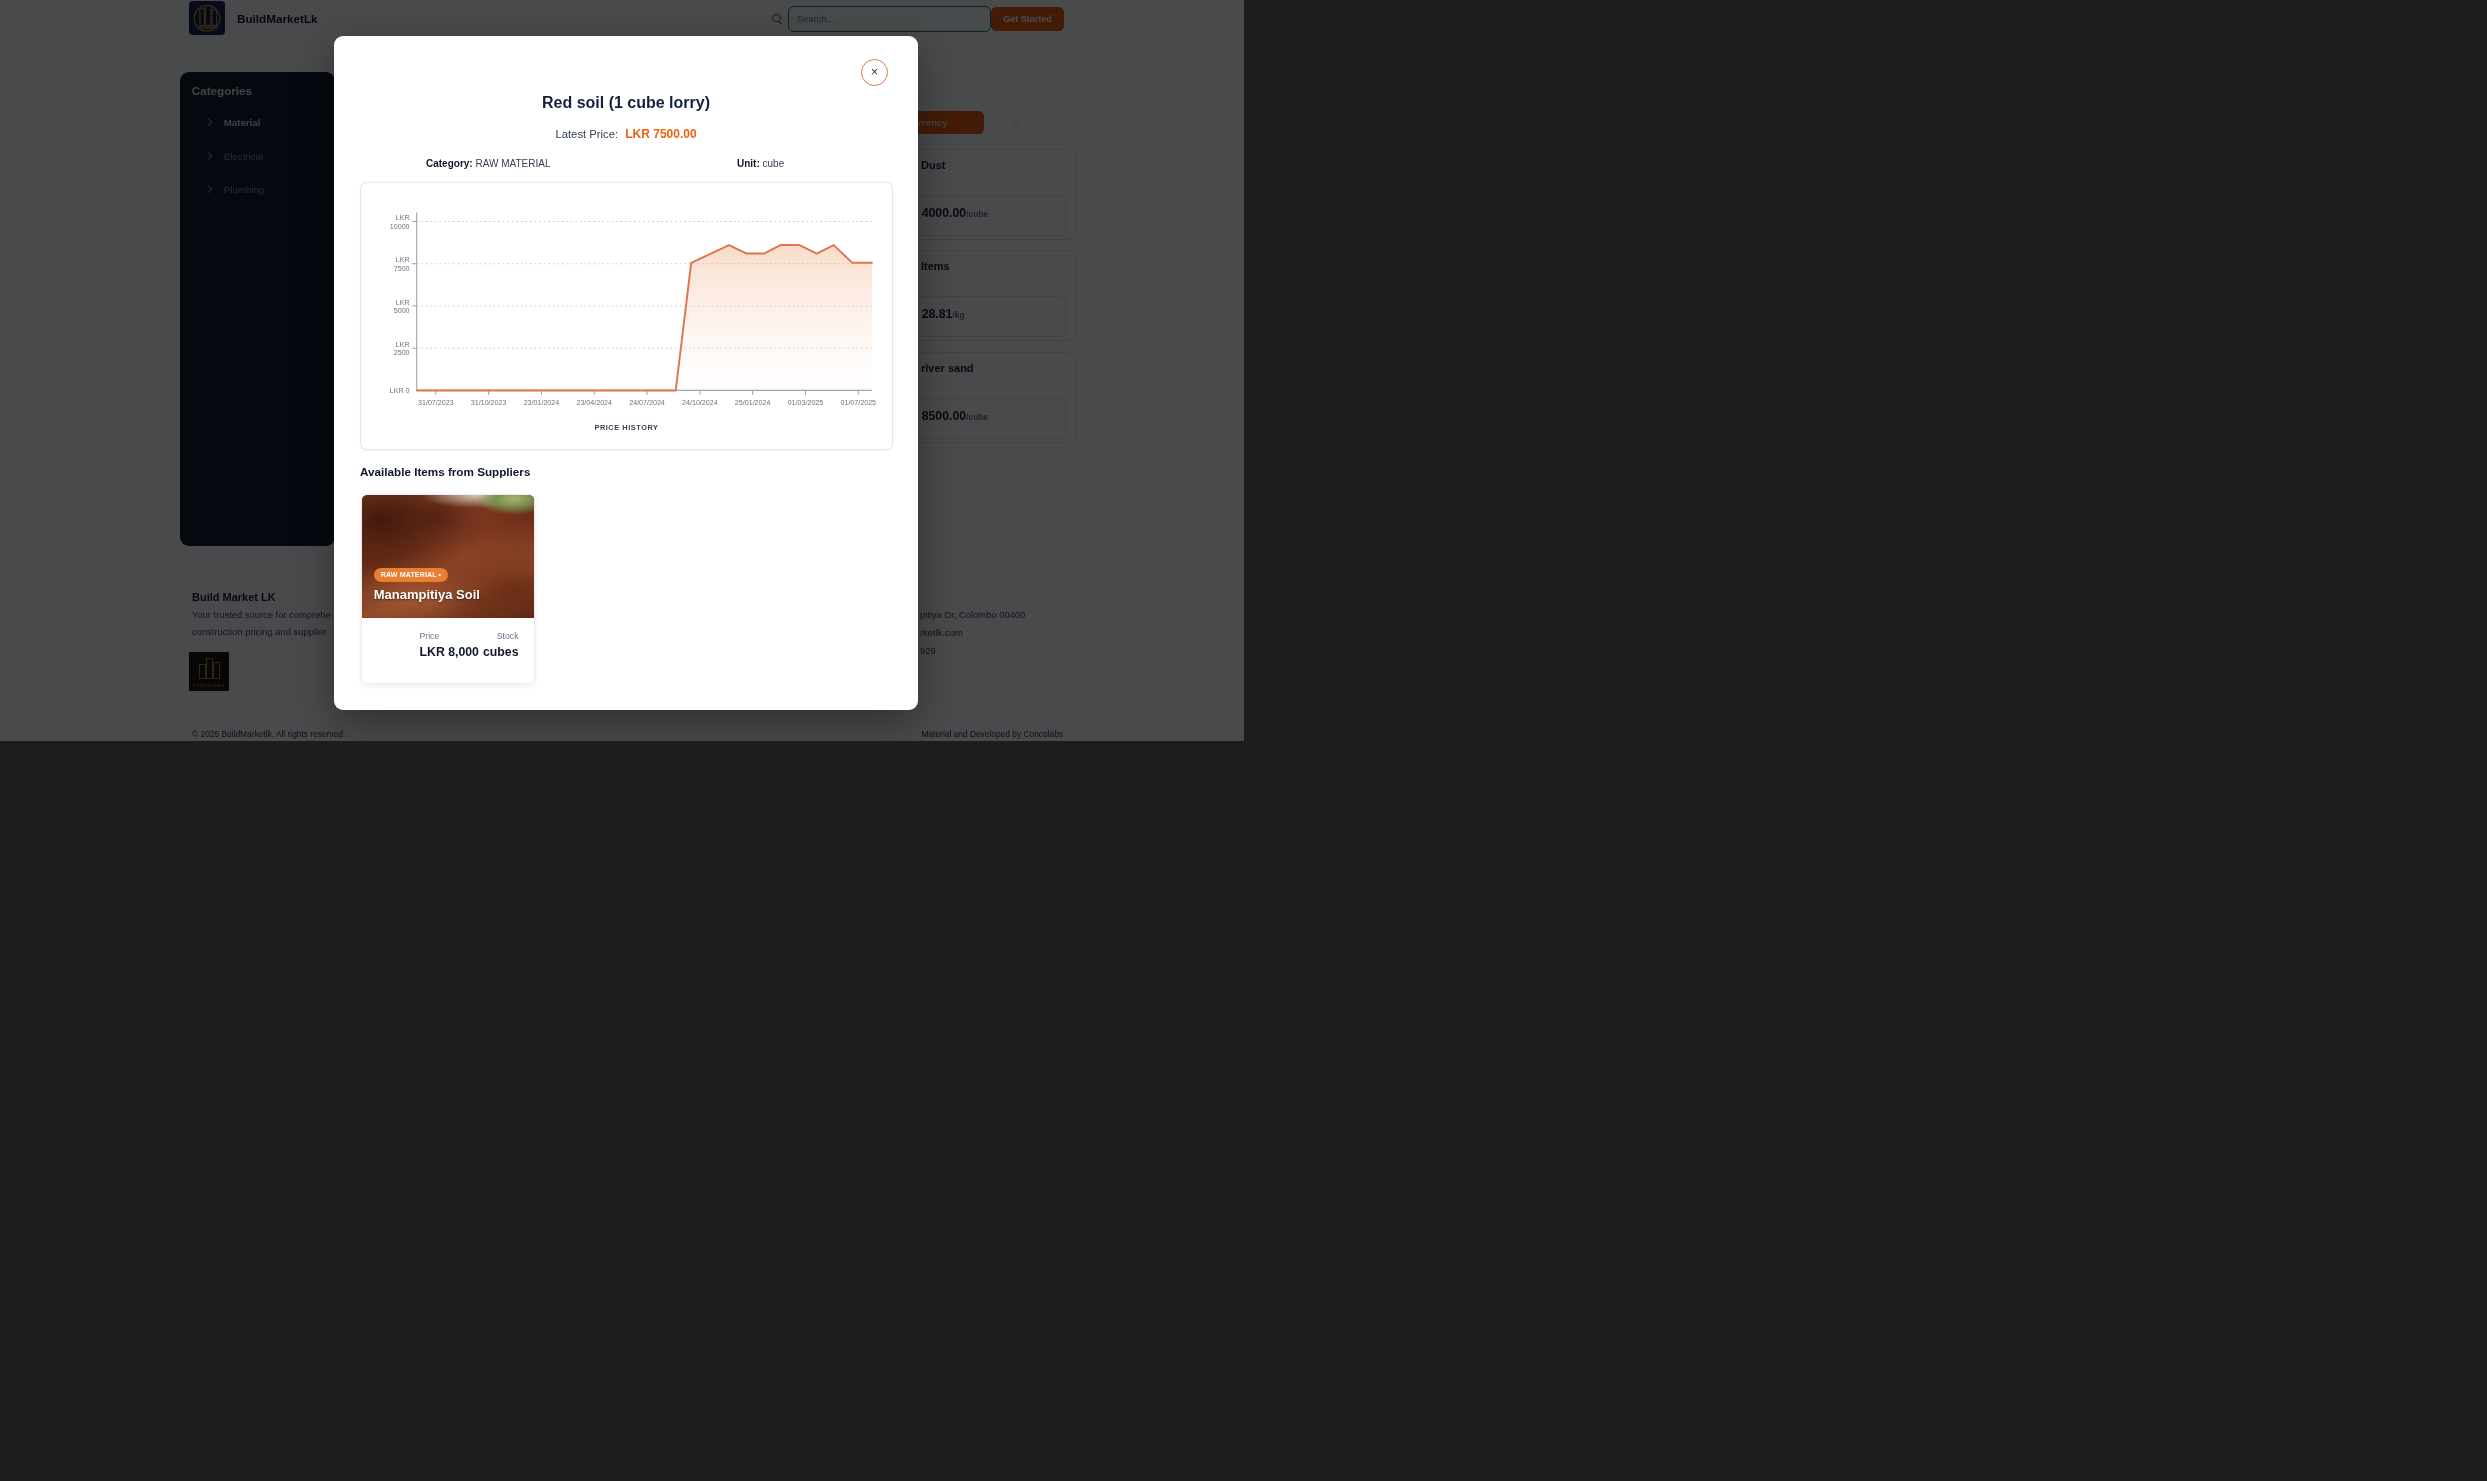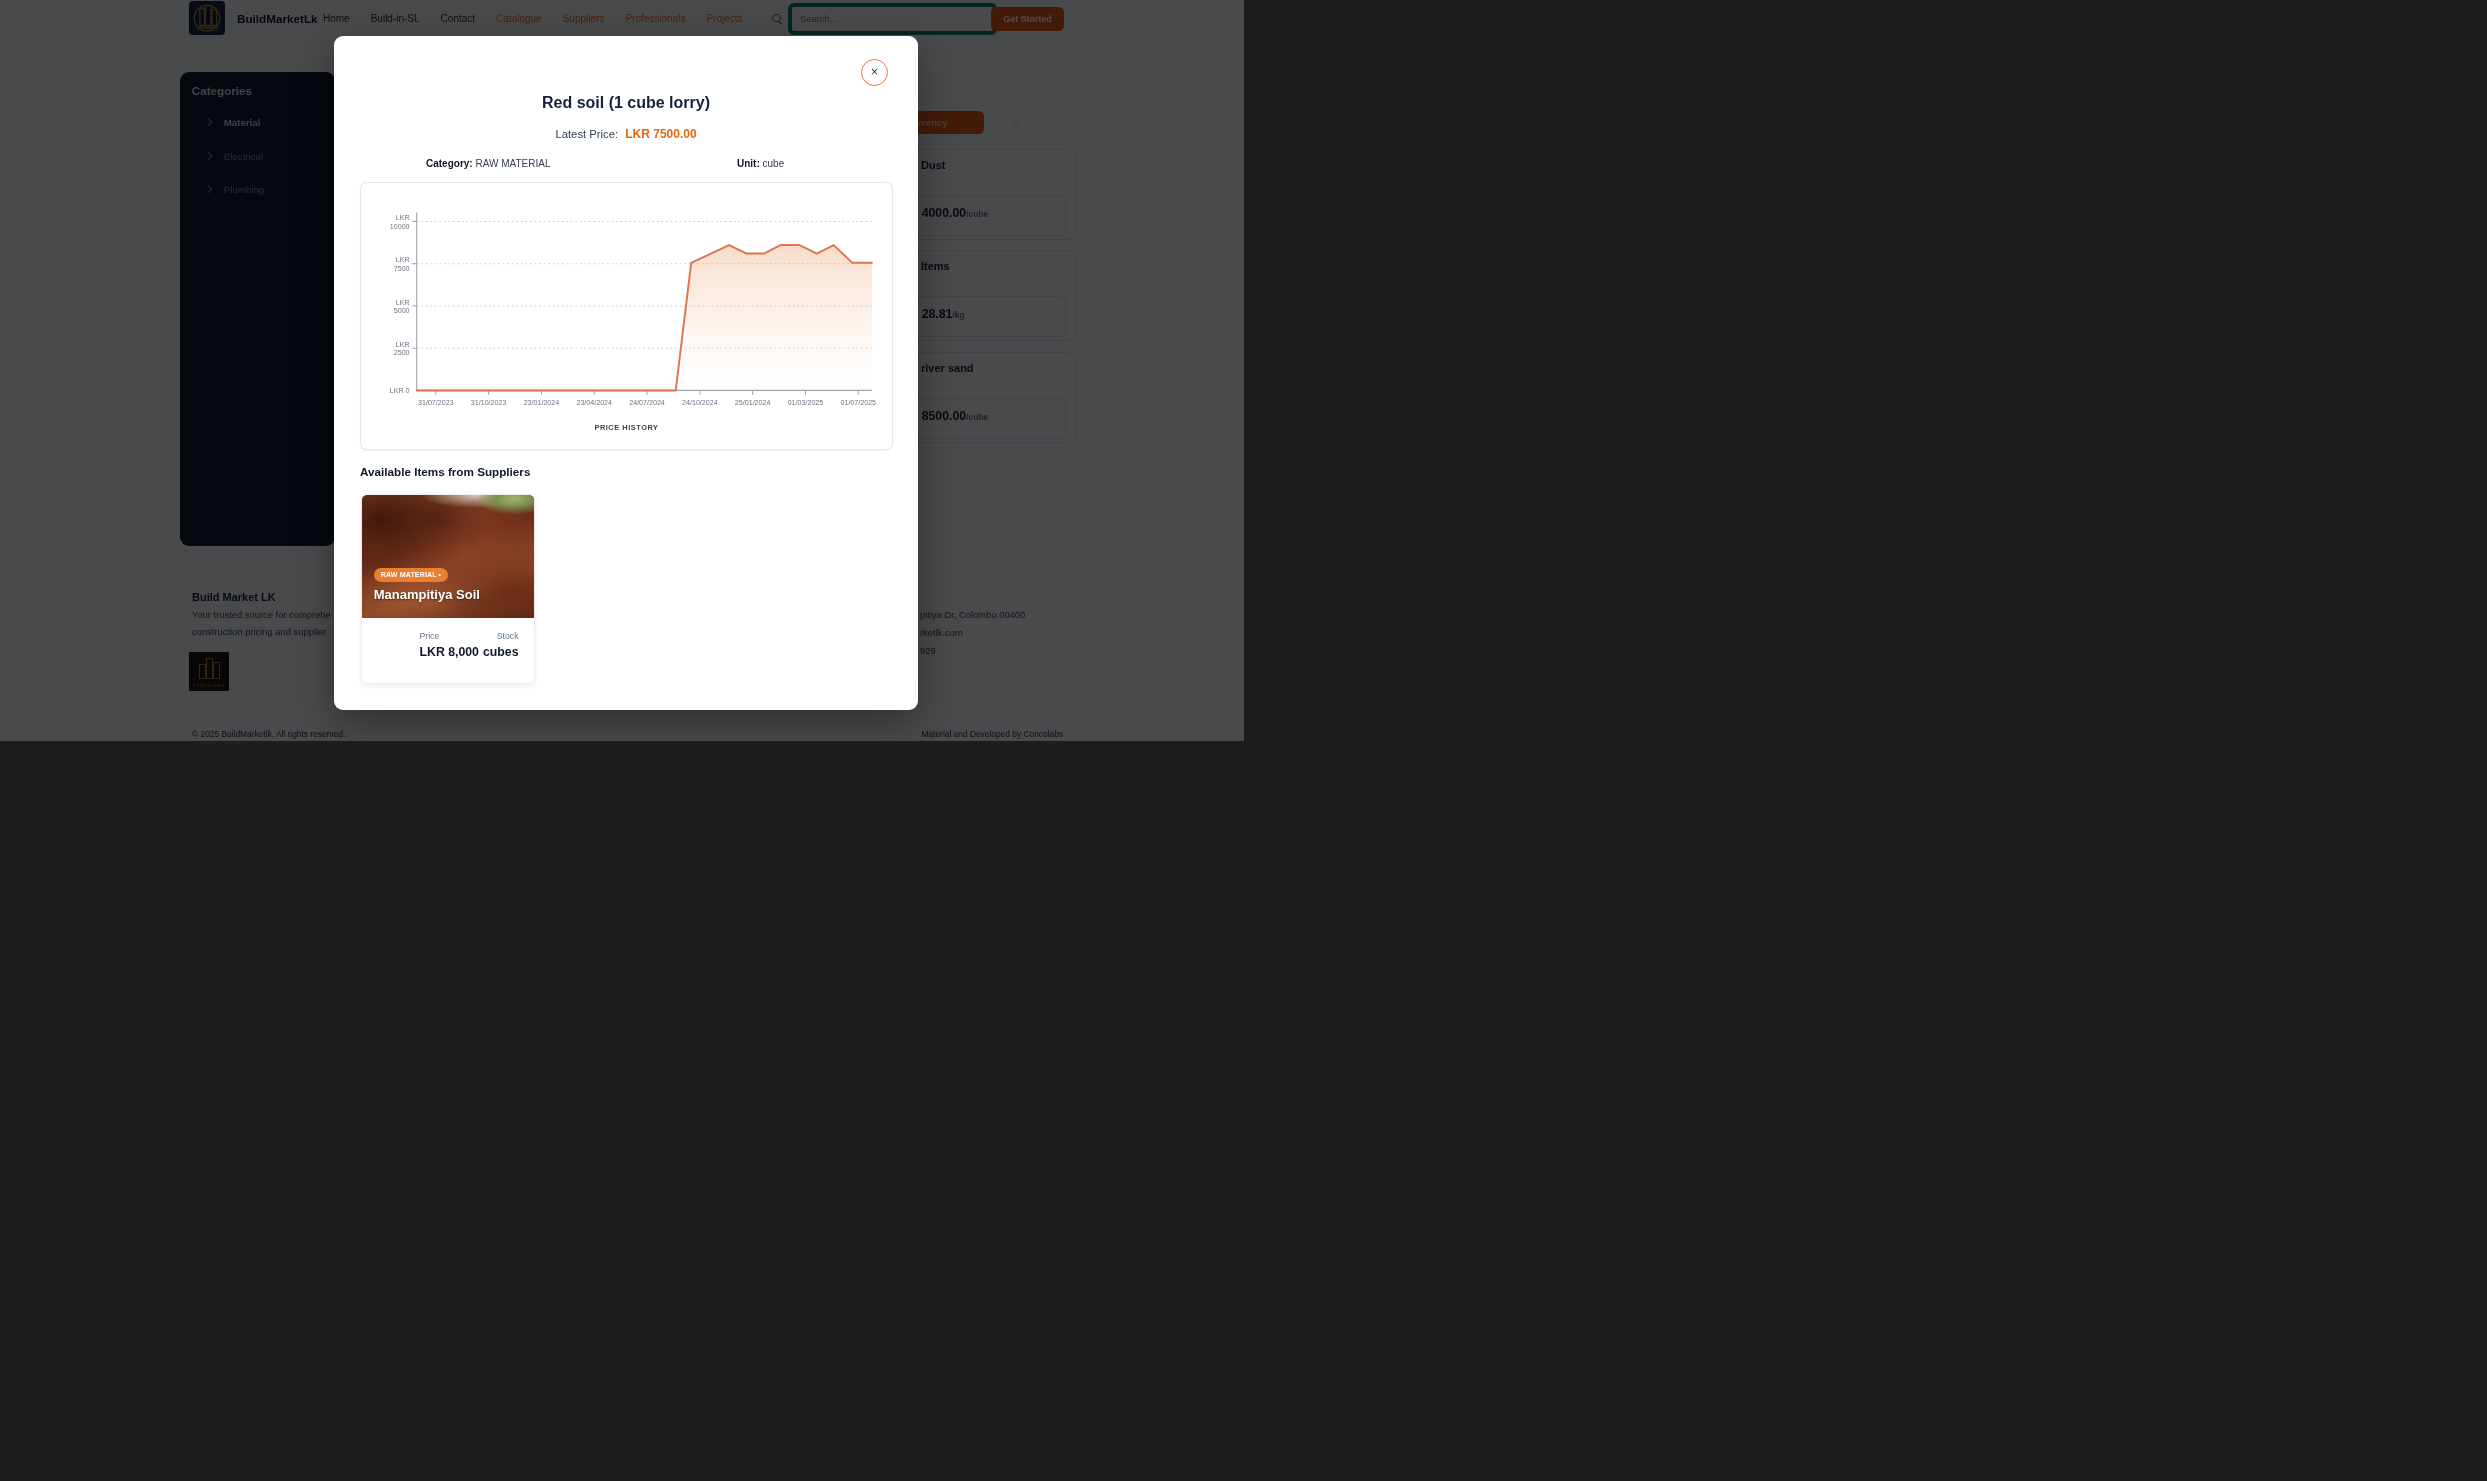"Home" div.nav-links { html: <div> <span>Home</span> <span>Build-in-SL</span> <span>Contact</span> <span>Catalogue</span> <span>Suppliers</span> <span>Professionals</span> <span>Projects</span> </div> -> none }
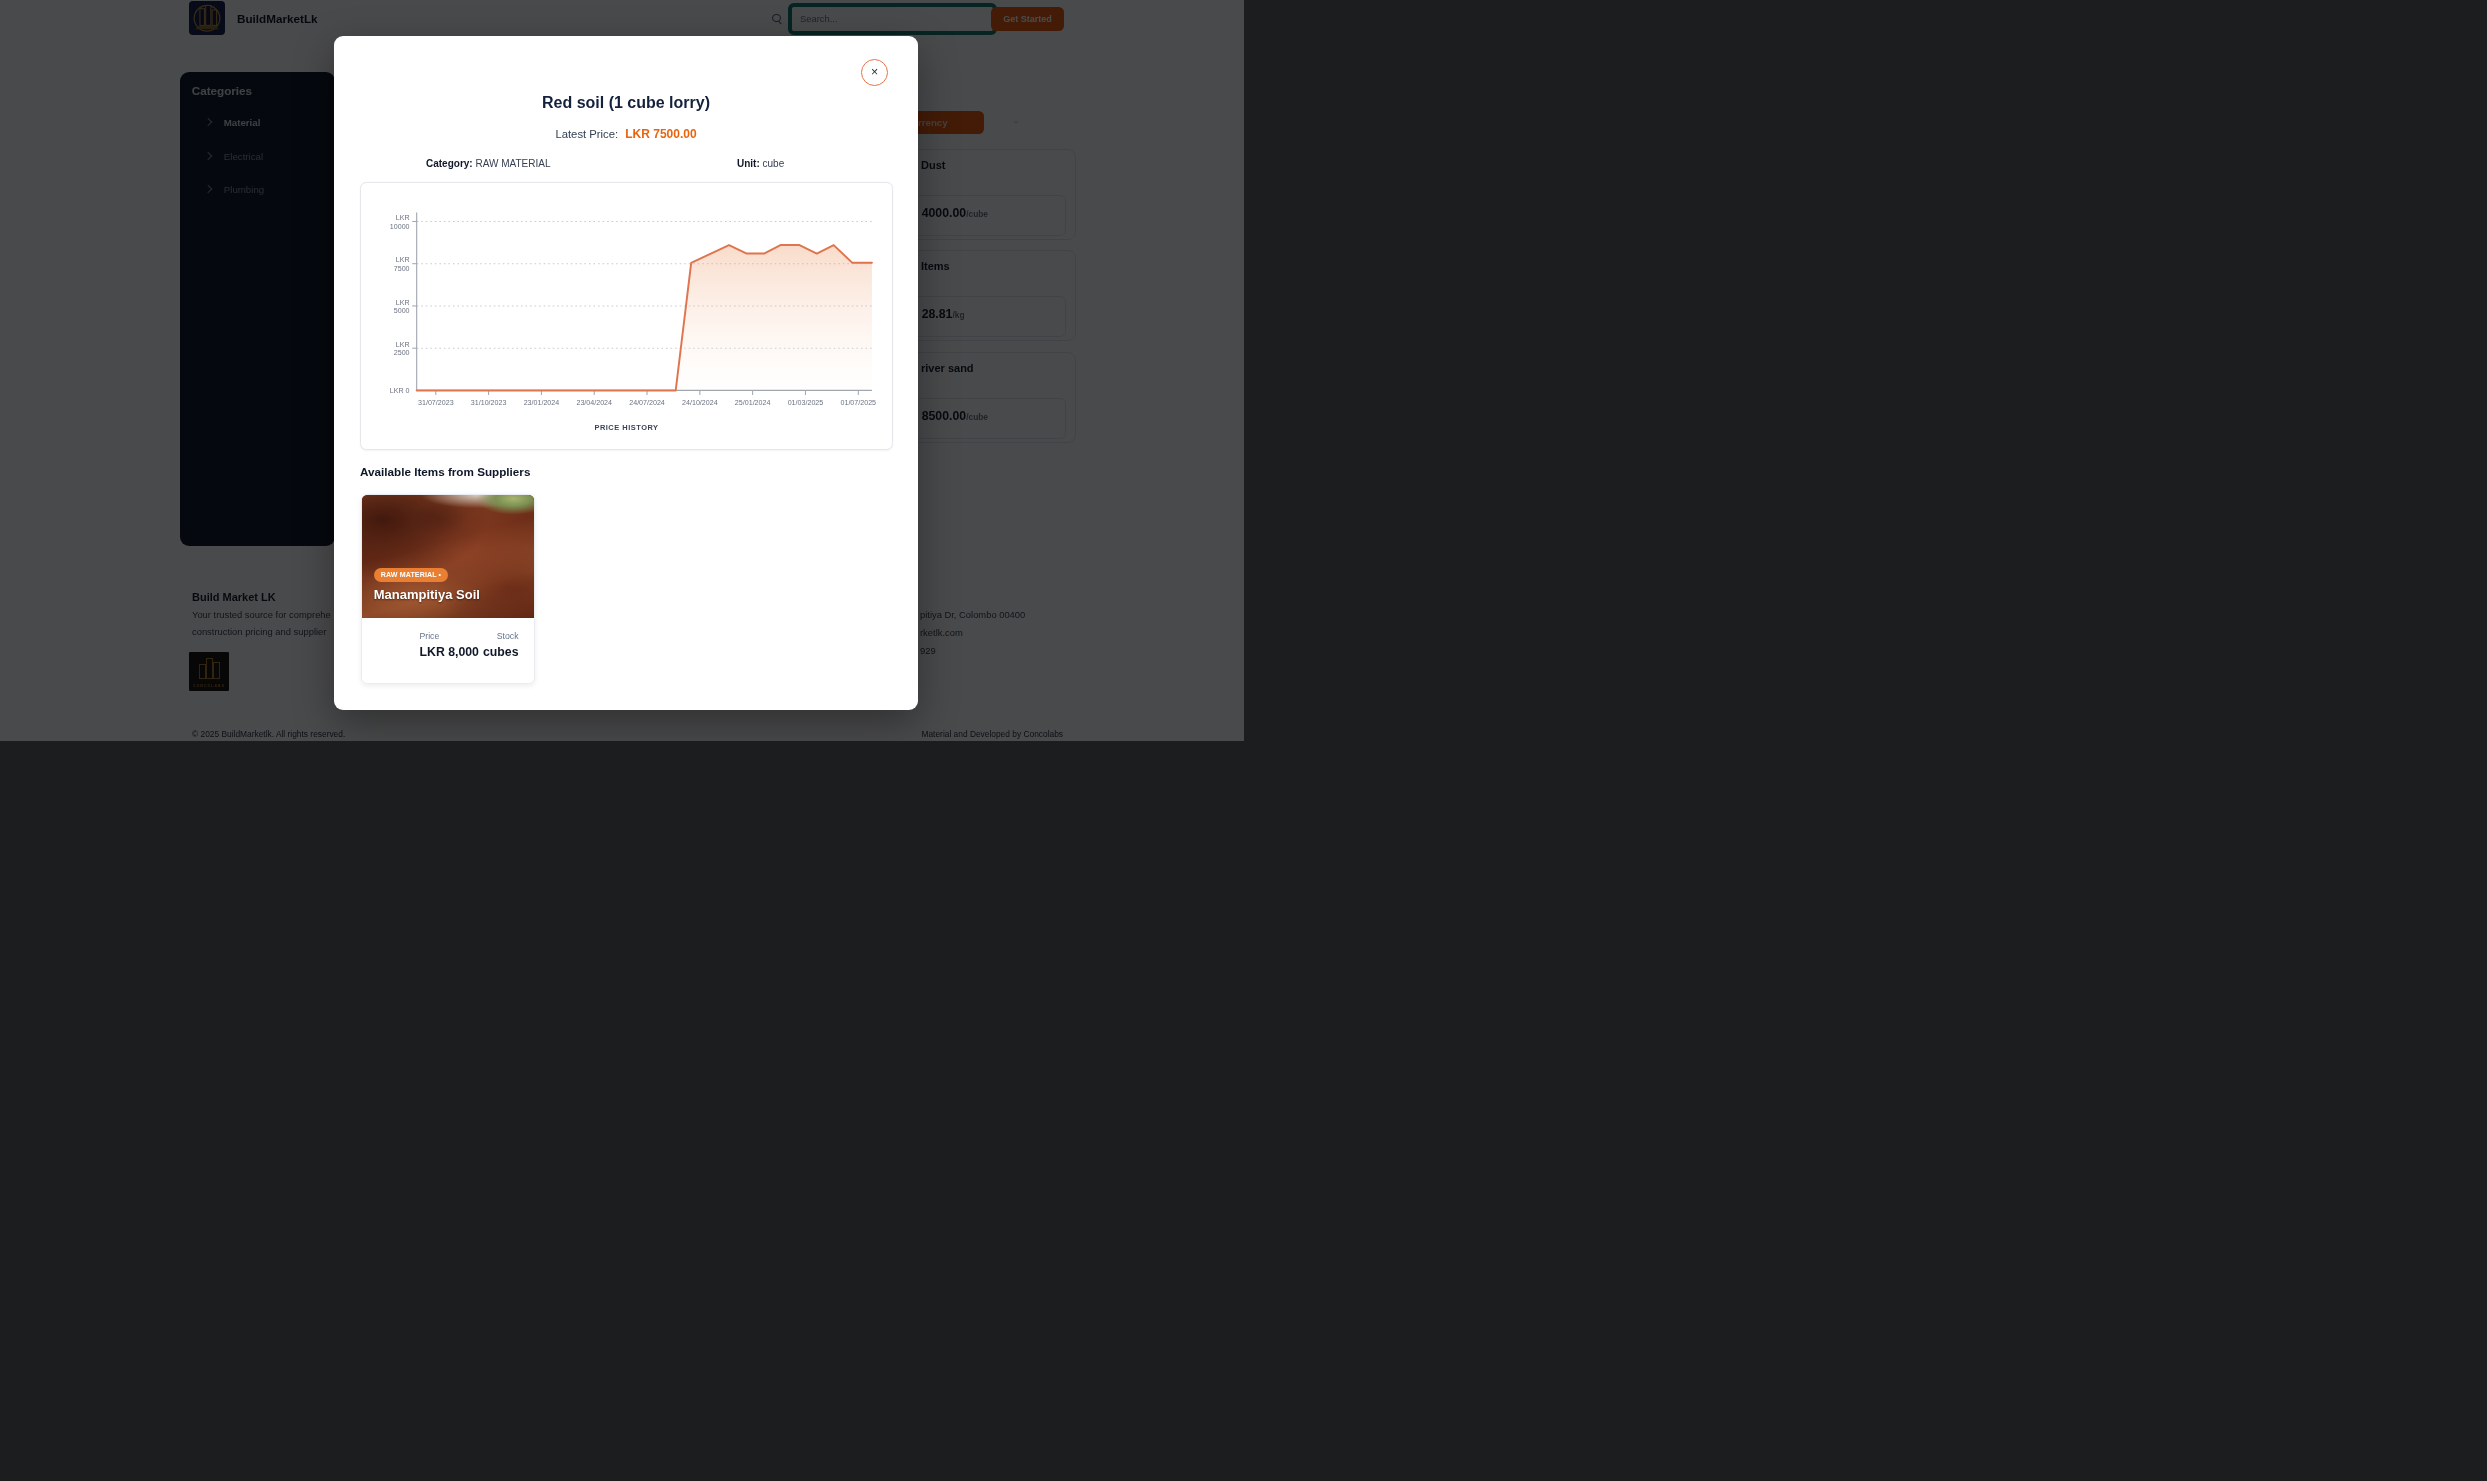"Search..." .search-input { border: 4px solid #0f766e -> 1px solid #0f766e }
